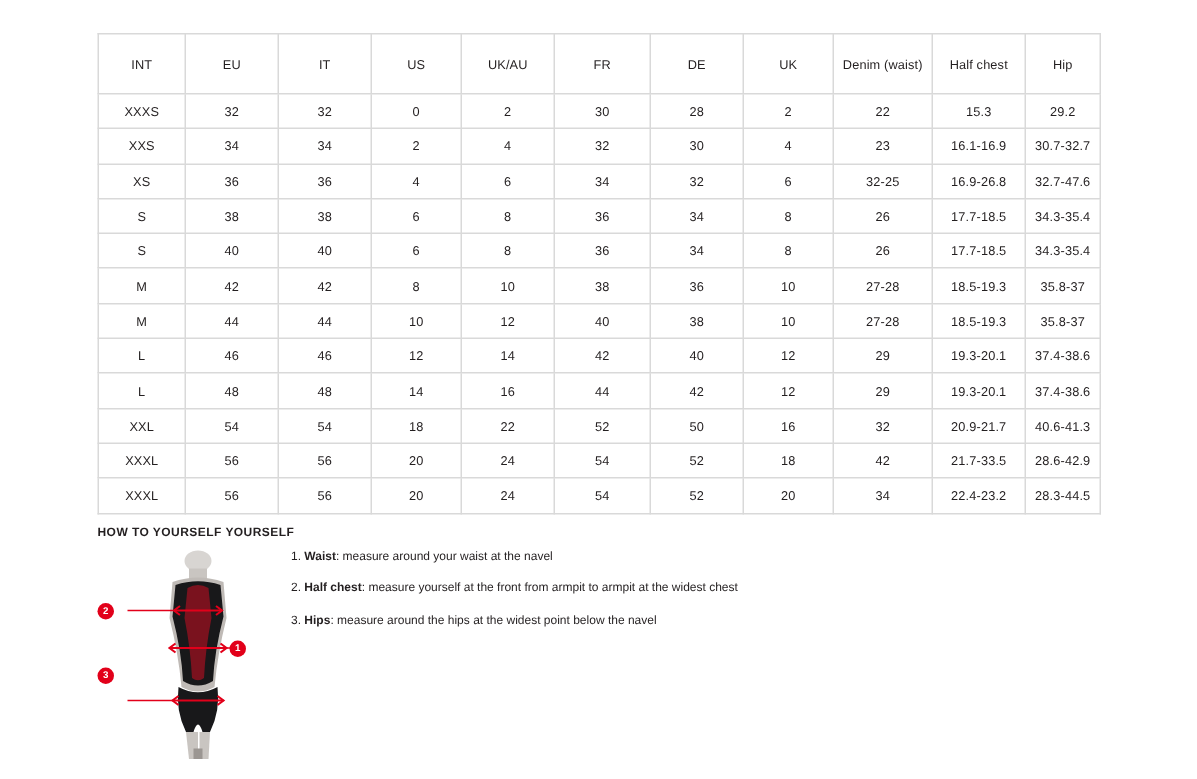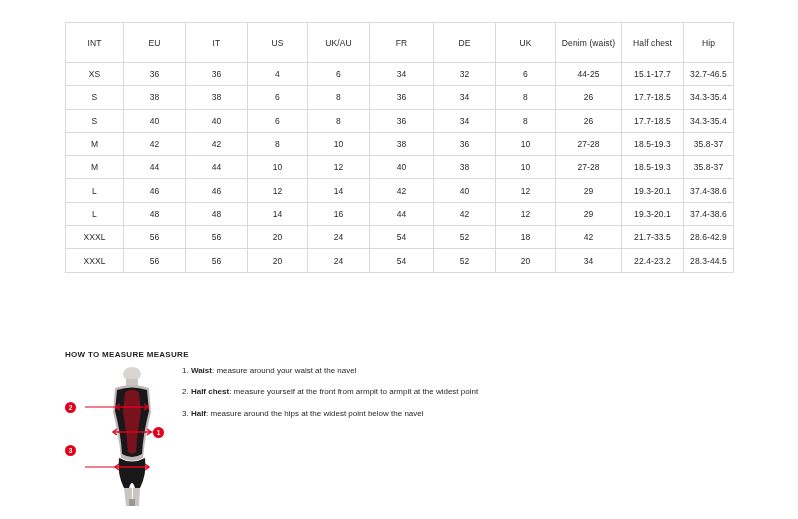"XXXS" tr { html: none -> <tr> <td>XXXS</td> <td>32</td> <td>32</td> <td>0</td> <td>2</td> <td>30</td> <td>28</td> <td>2</td> <td>22</td> <td>15.3</td> <td>29.2</td> </tr> }
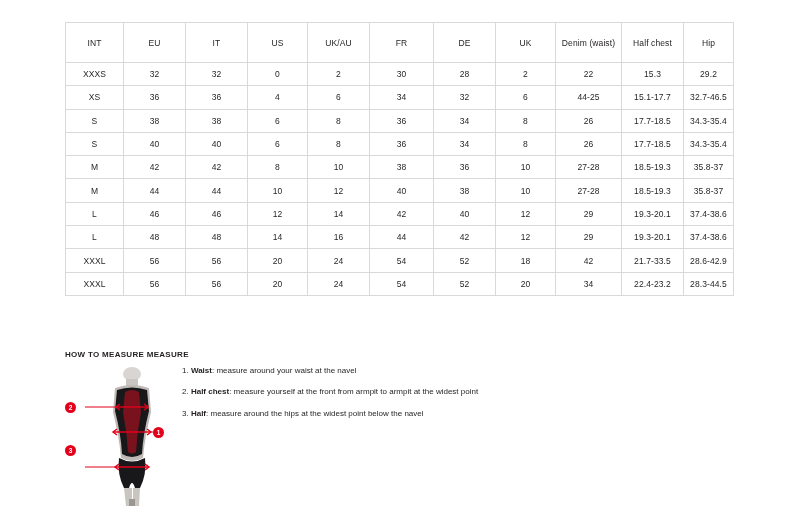"XXS" tr { html: none -> <tr> <td>XXS</td> <td>34</td> <td>34</td> <td>2</td> <td>4</td> <td>32</td> <td>30</td> <td>4</td> <td>23</td> <td>16.1-16.9</td> <td>30.7-32.7</td> </tr> }
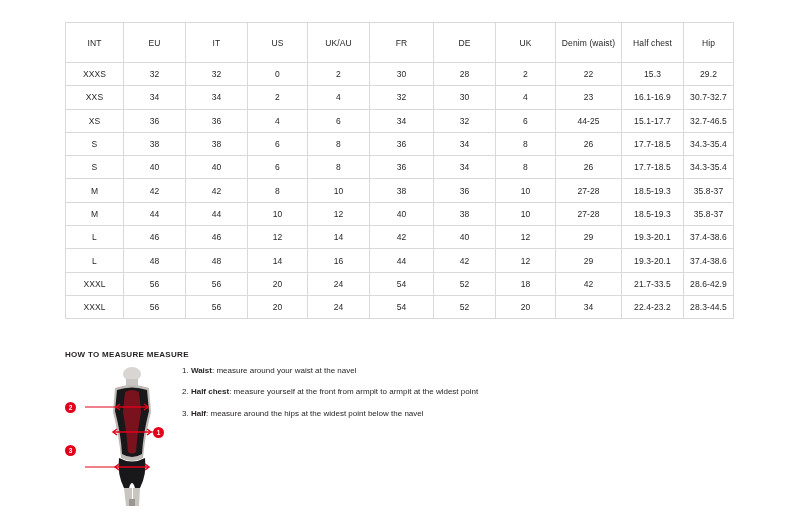"44-25" td { text: 44-25 -> 32-25 }
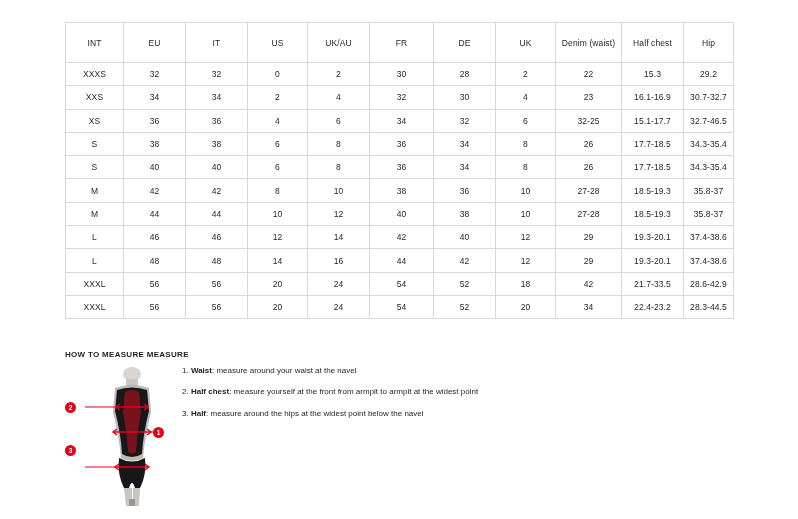"15.1-17.7" td { text: 15.1-17.7 -> 16.9-26.8 }
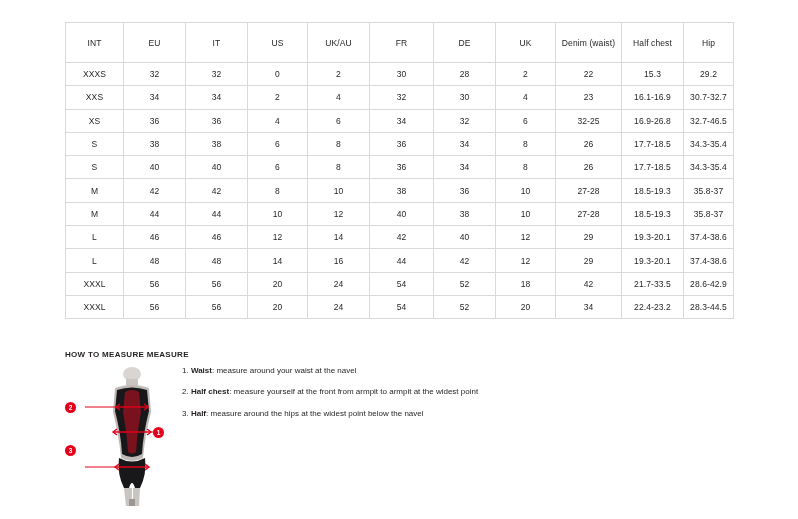"32.7-46.5" td { text: 32.7-46.5 -> 32.7-47.6 }
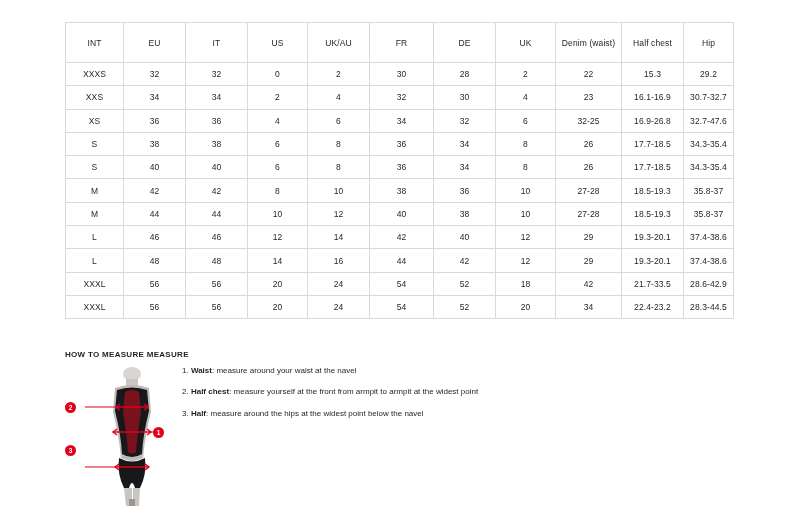"XXL" tr { html: none -> <tr> <td>XXL</td> <td>54</td> <td>54</td> <td>18</td> <td>22</td> <td>52</td> <td>50</td> <td>16</td> <td>32</td> <td>20.9-21.7</td> <td>40.6-41.3</td> </tr> }
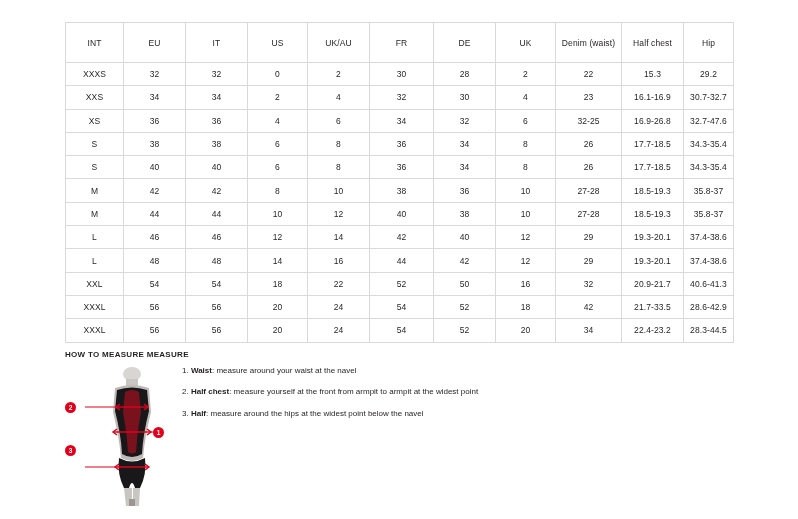"HOW TO MEASURE MEASURE" div.howto-title { text: MEASURE MEASURE -> YOURSELF YOURSELF }
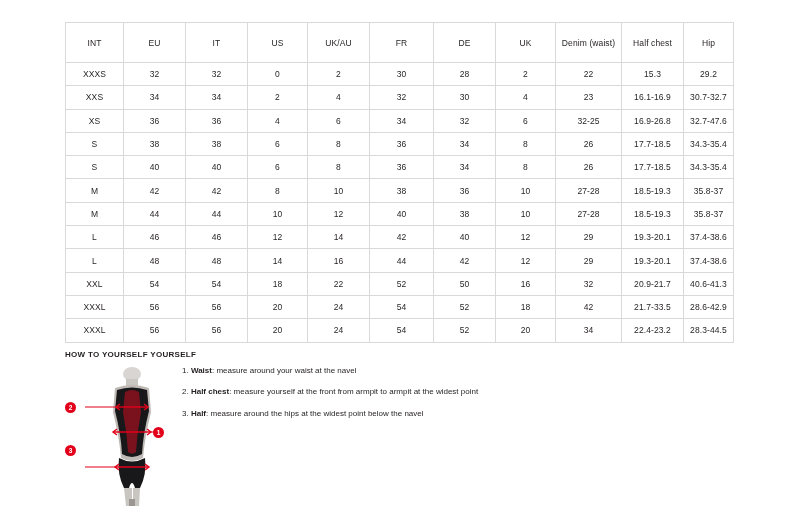"1. Waist: measure around your" .howto-list { left: 182px -> 194px }
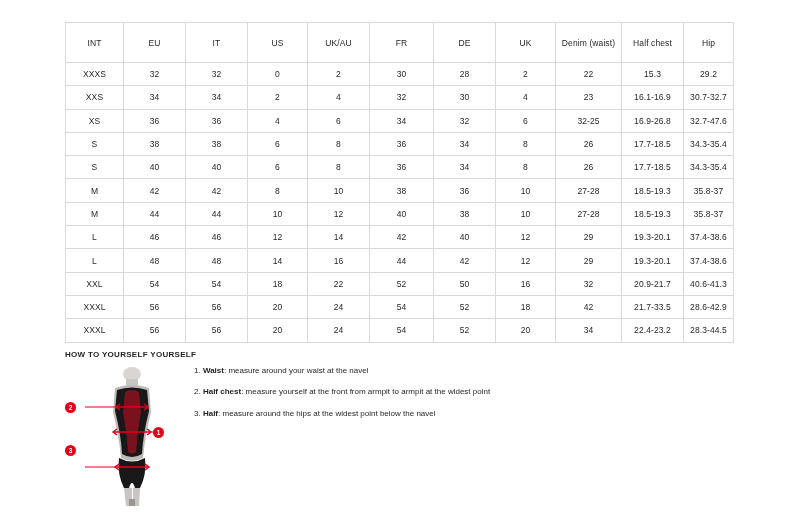": measure yourself at the" span { text: point -> chest }
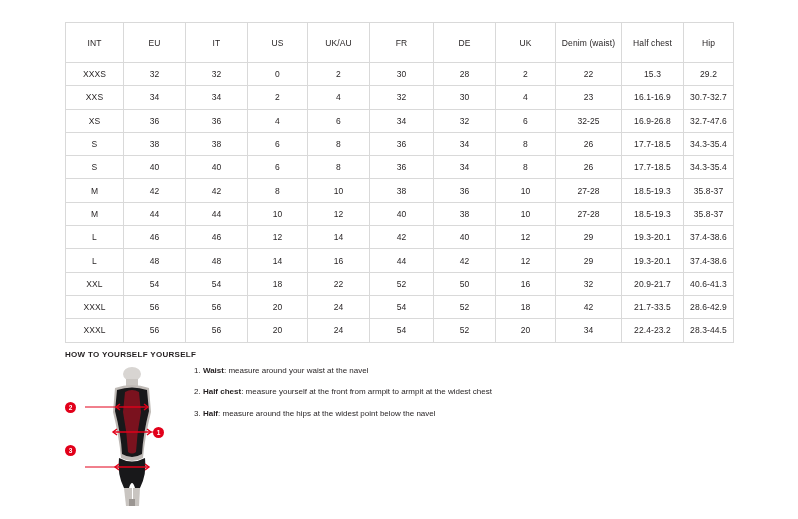"Half" b { text: Half -> Hips }
